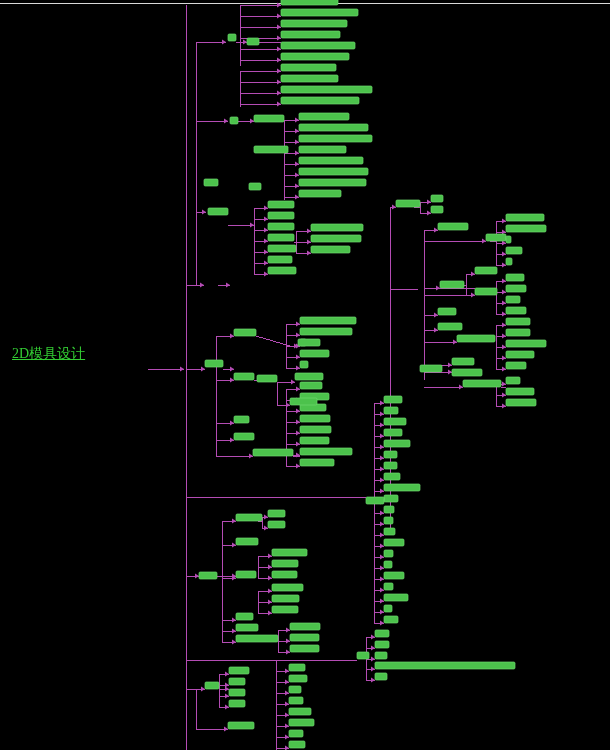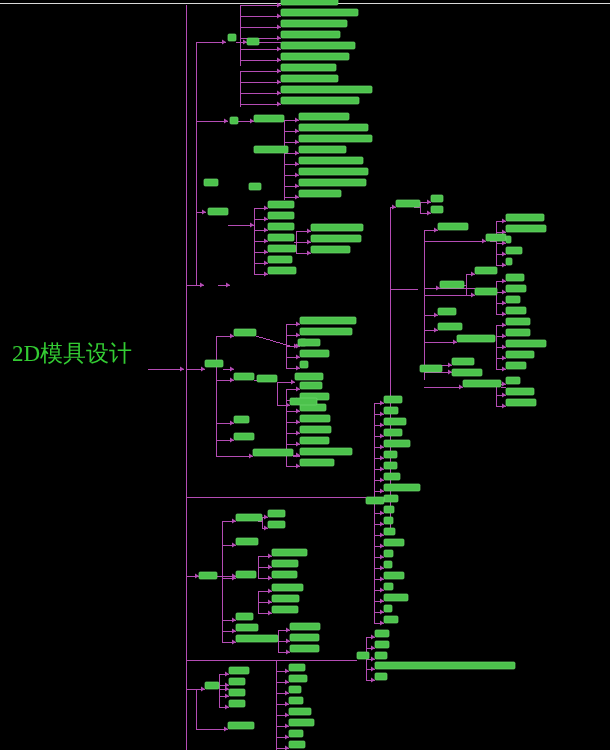"2D模具设计" #rootlabel { font-size: 23px -> 14px; text-decoration: none -> underline }
